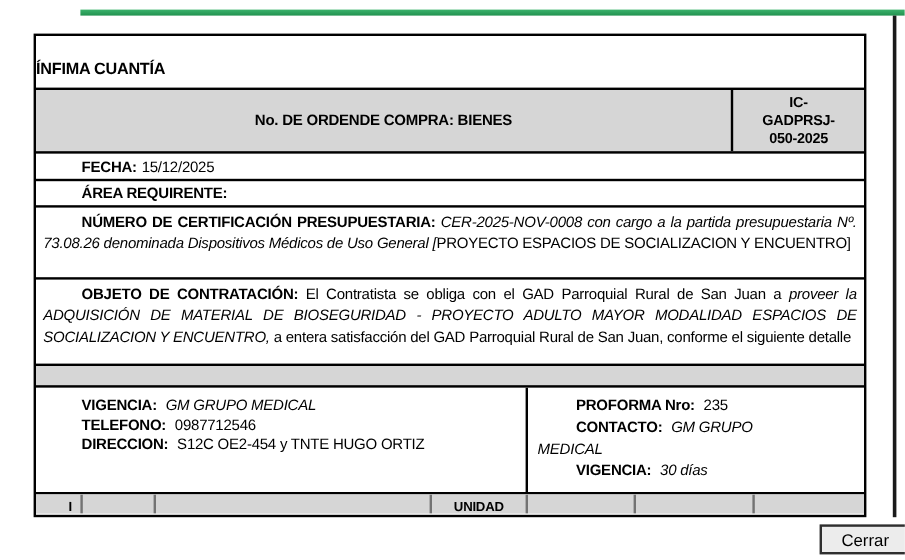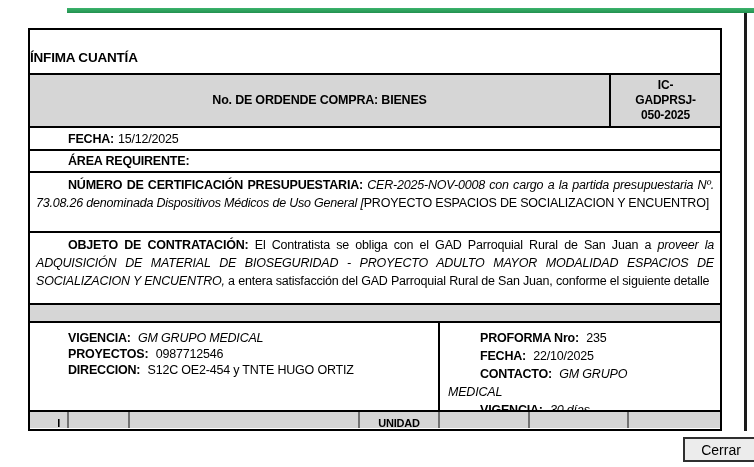"PROYECTOS:" span.lbl { text: PROYECTOS -> TELEFONO }
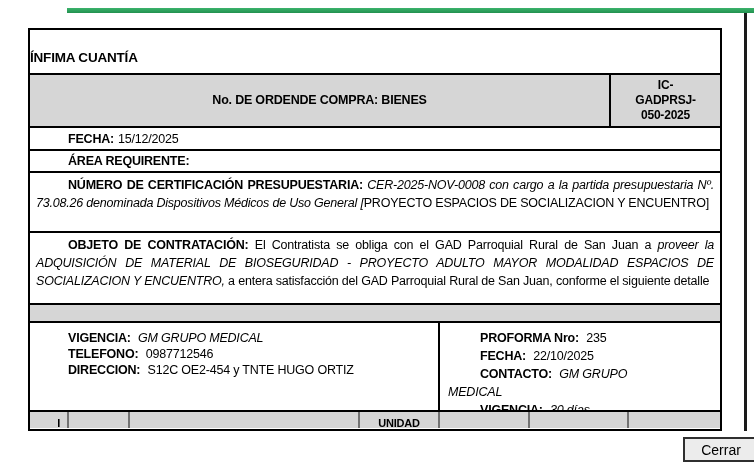"FECHA: 22/10/2025" div { html: <div> <span>FECHA:</span> <span>22/10/2025</span> </div> -> none }
